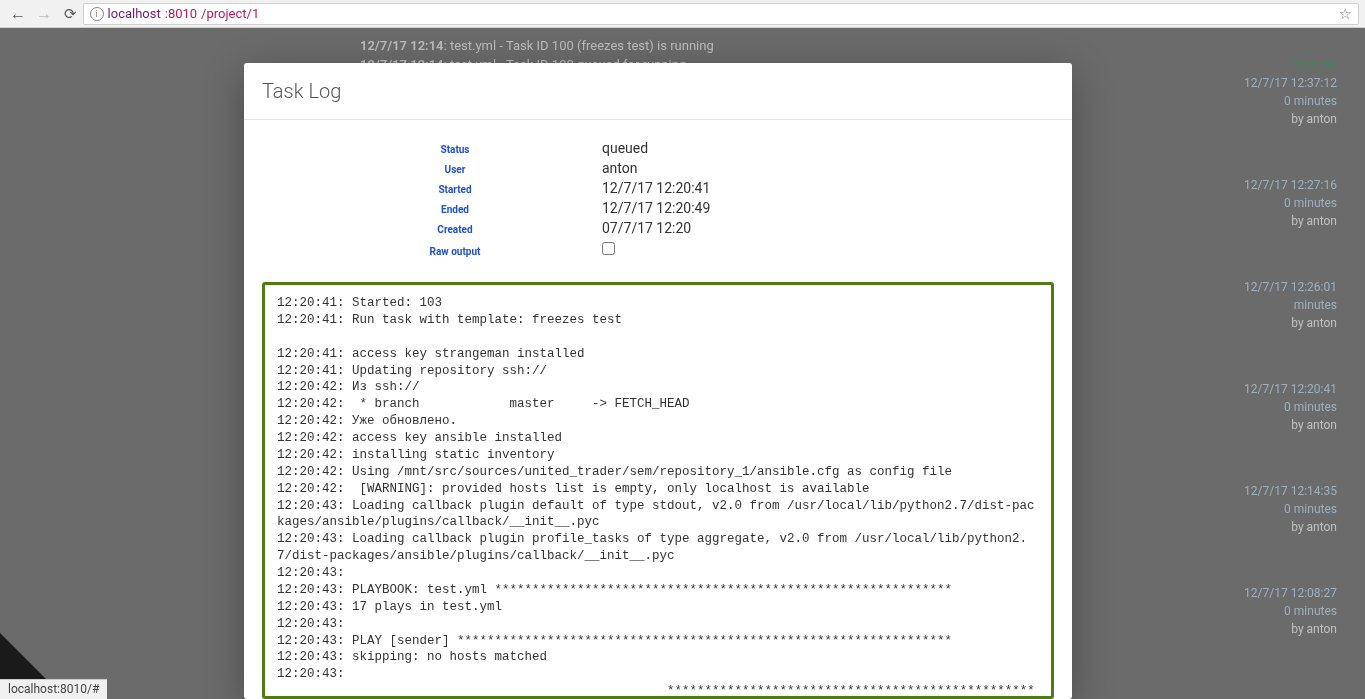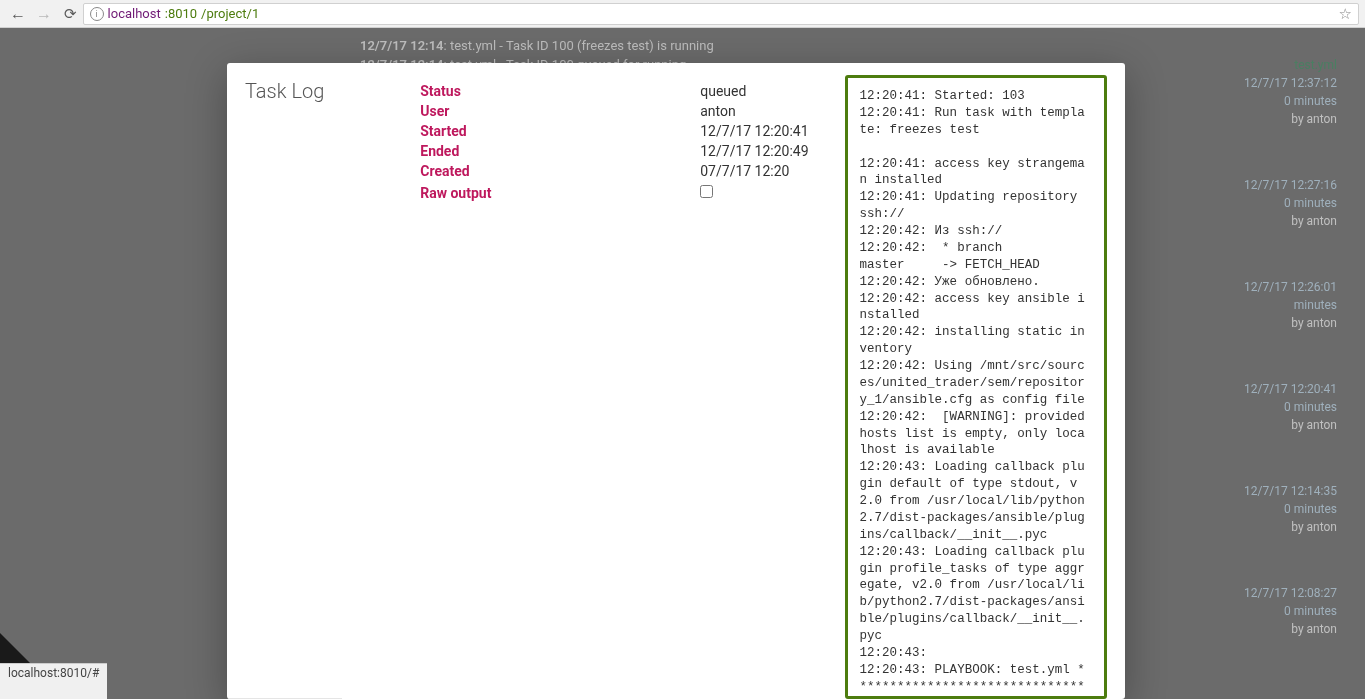":8010" .url-path { color: #4d7c0f -> #be185d }
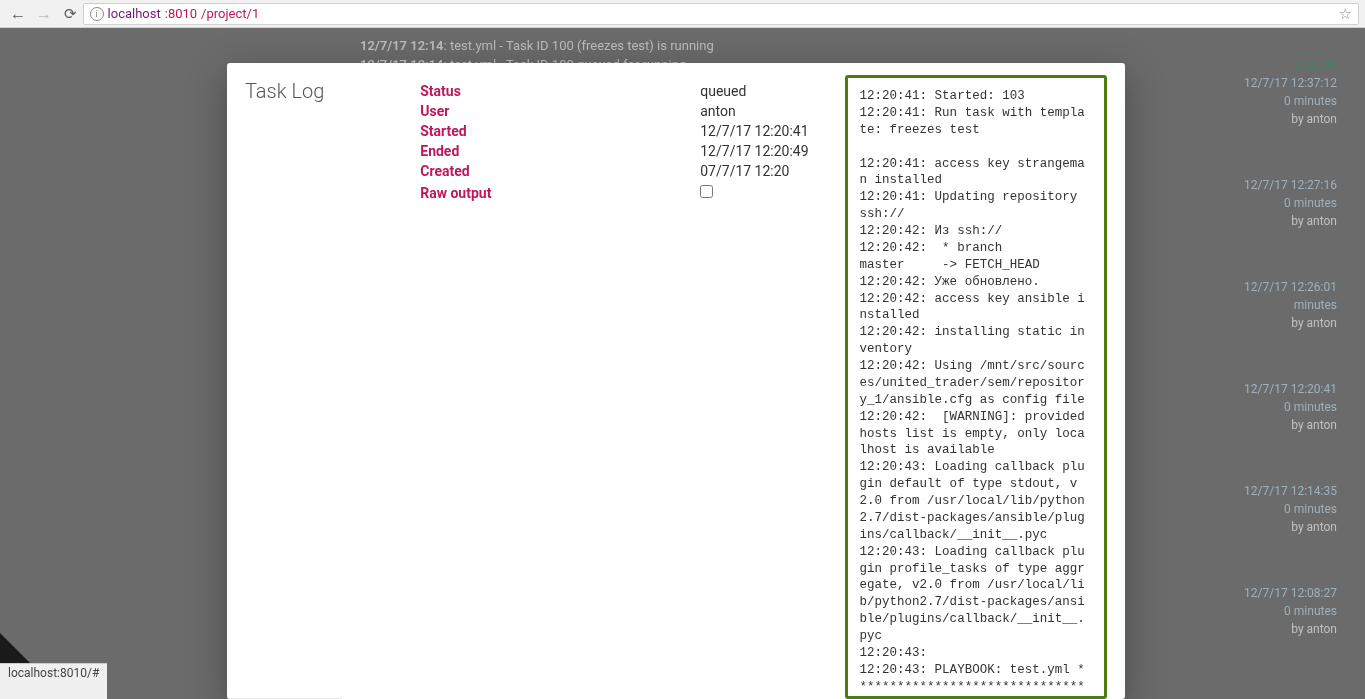"Task Log" .modal { flex-direction: row -> column; left: 227px -> 244px; width: 898px -> 828px }
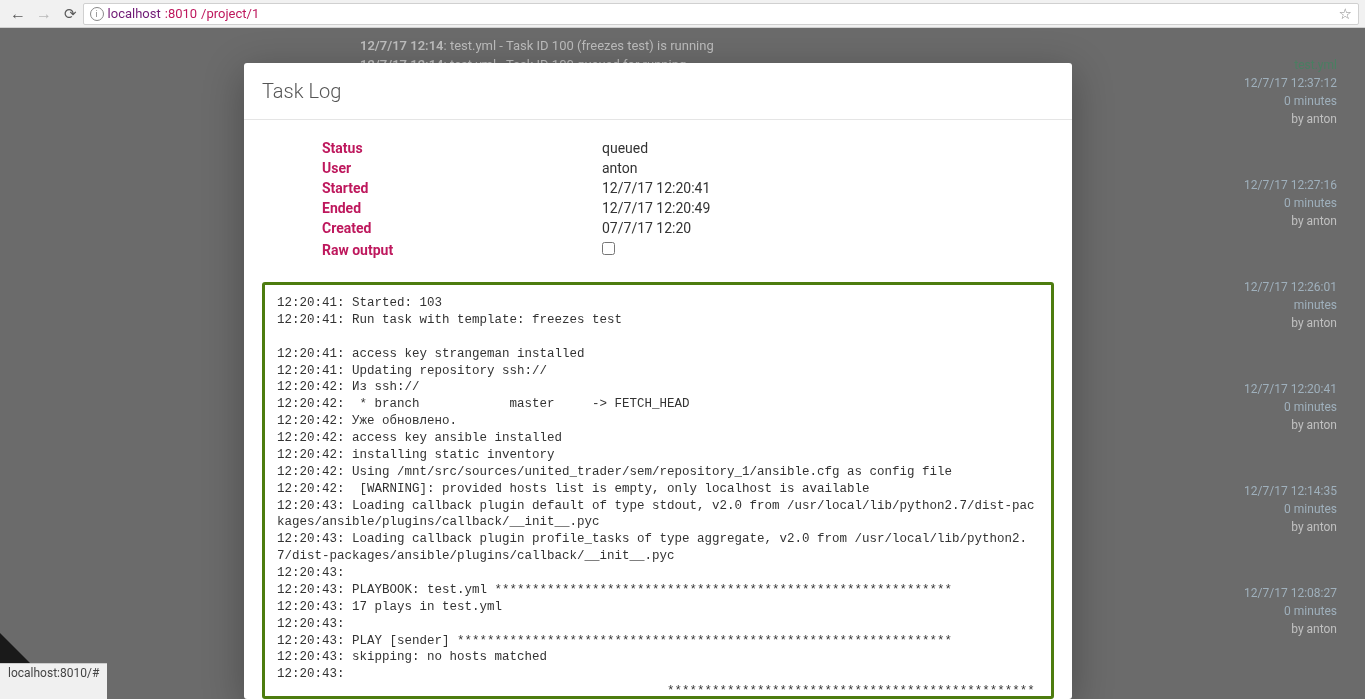"Status" .status-label { color: #be185d -> #1d4ed8; font-size: 14px -> 10px; text-align: left -> center }
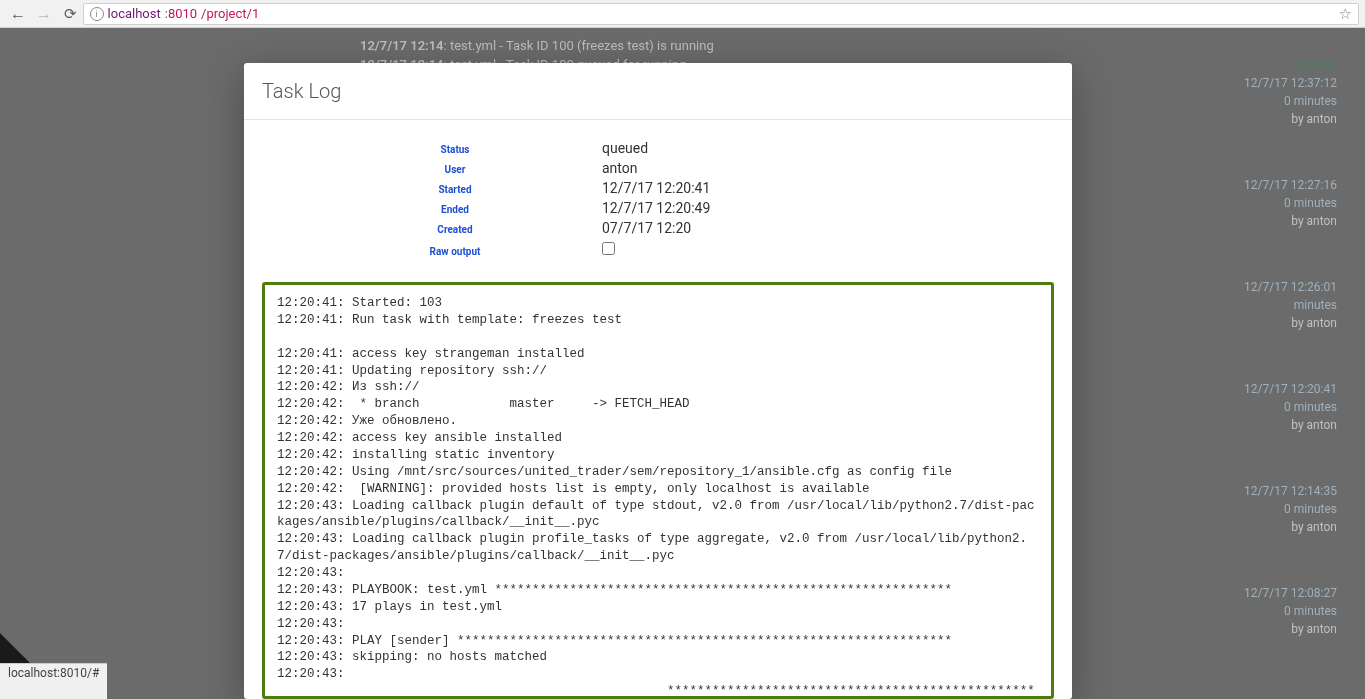"localhost:8010/#" .status-bar { height: 36px -> 20px }
